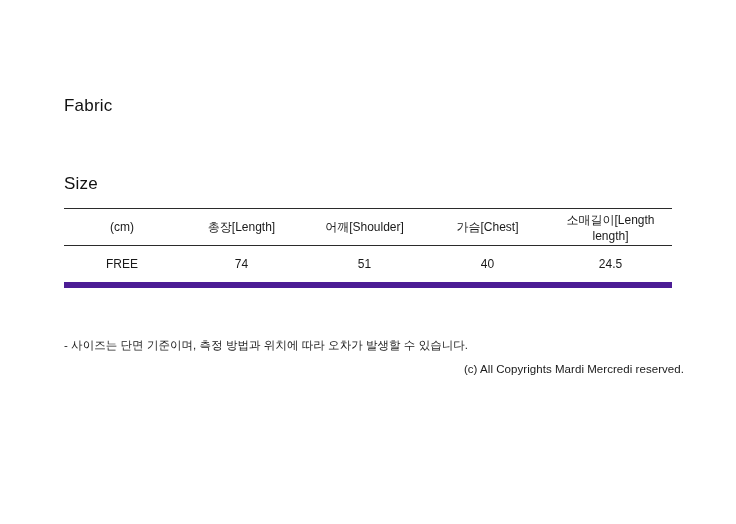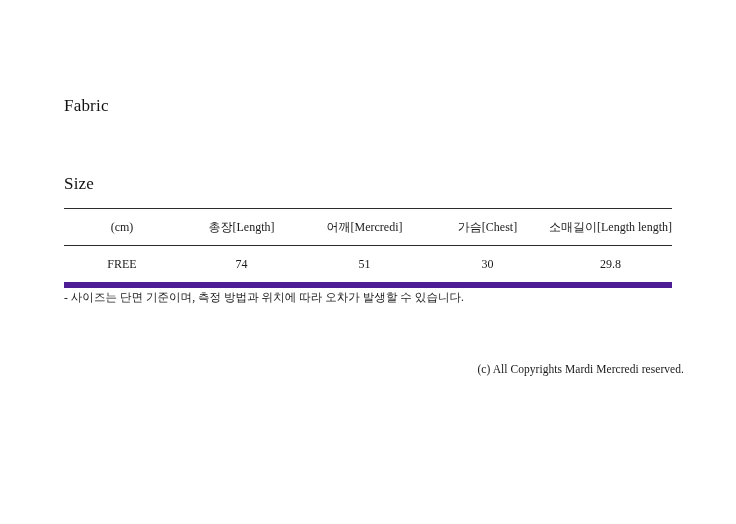"Fabric" .page { font-family: Liberation Serif, serif -> none }
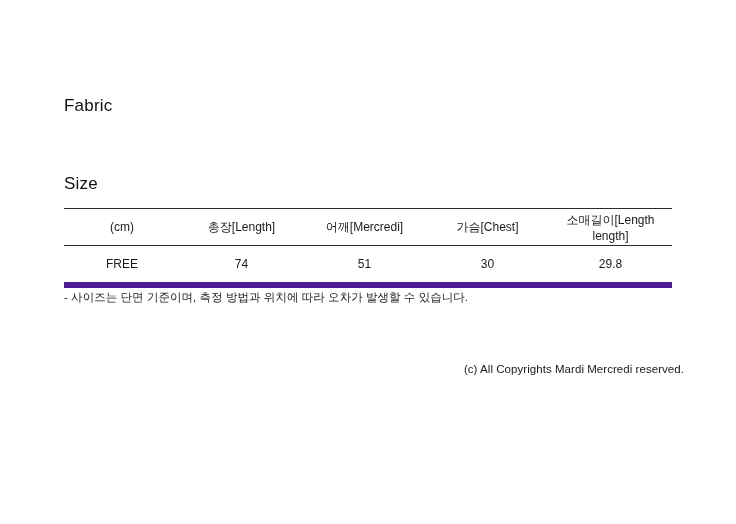"어깨[Mercredi]" th { text: Mercredi -> Shoulder }
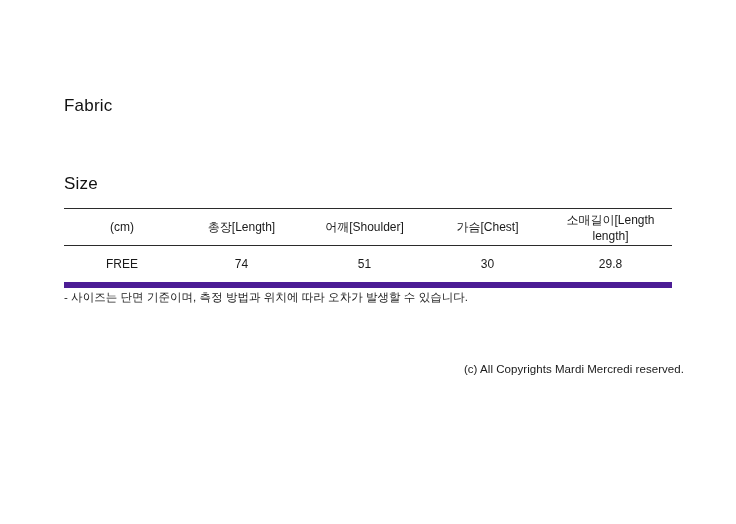"30" td { text: 30 -> 40 }
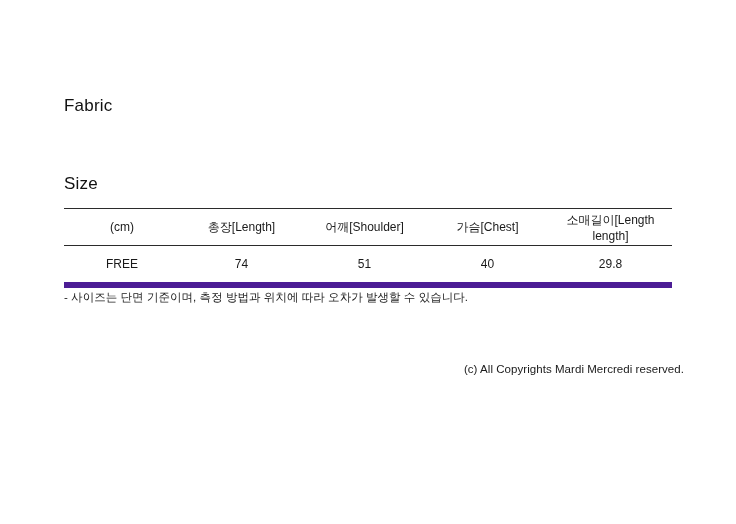"29.8" td { text: 29.8 -> 24.5 }
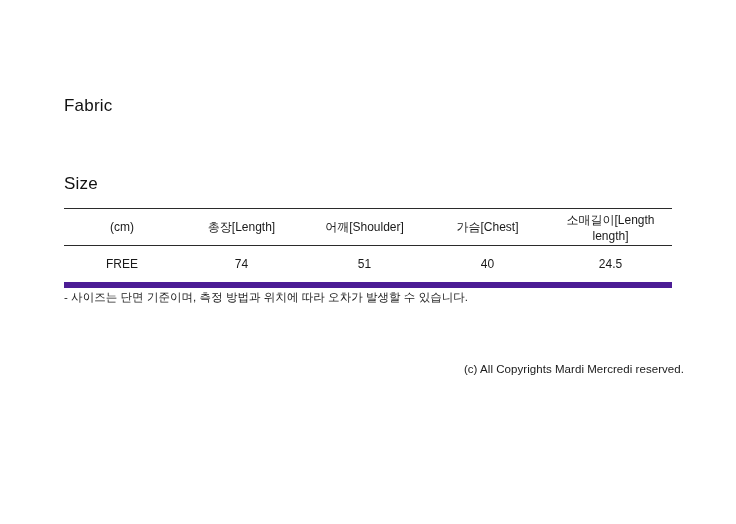"- 사이즈는 단면 기준이며, 측정" .note-line { margin-top: none -> 48px }
